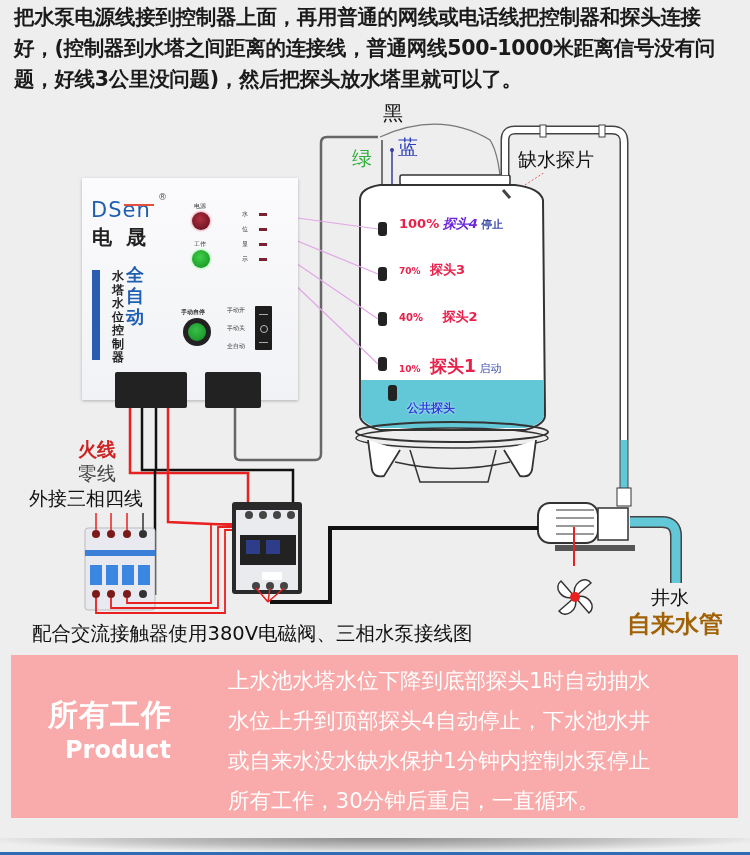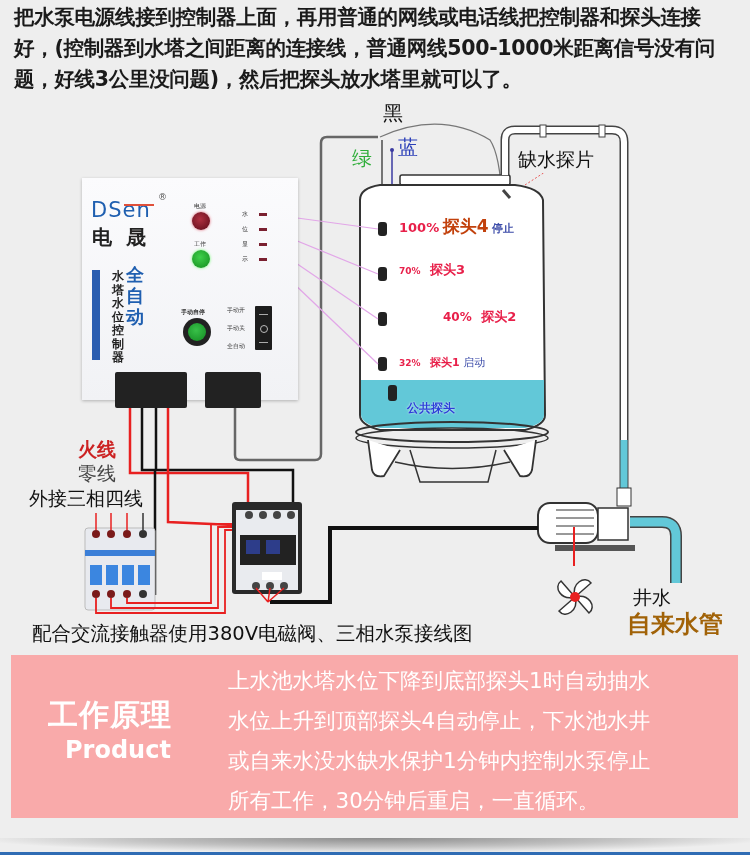"探头4" span { color: #c2410c -> #6d28d9; font-size: 17px -> 13px; font-style: none -> italic }
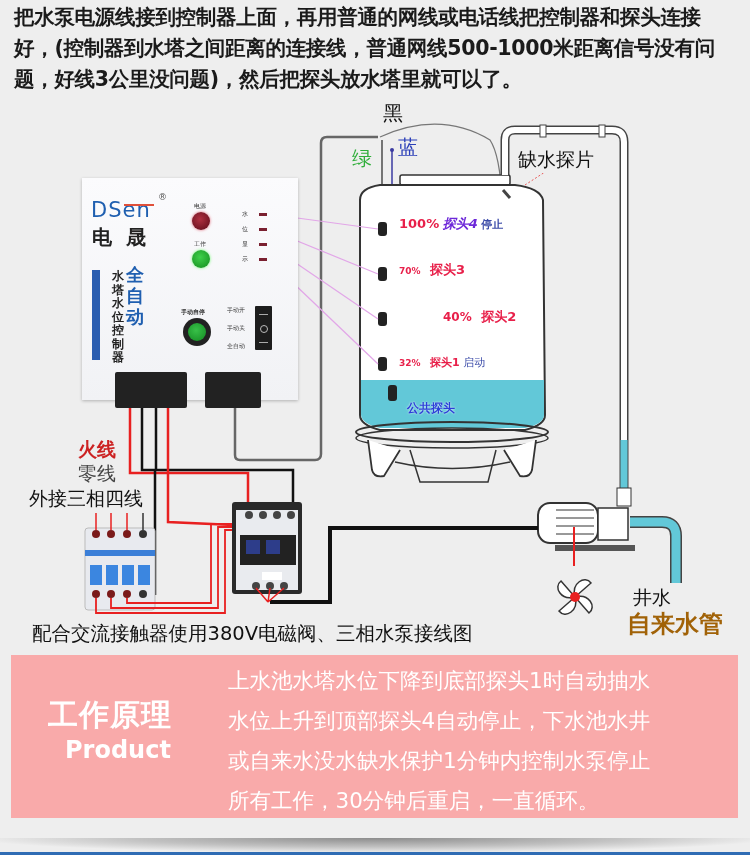"40%" span { font-size: 12px -> 10px; margin-left: 44px -> none }
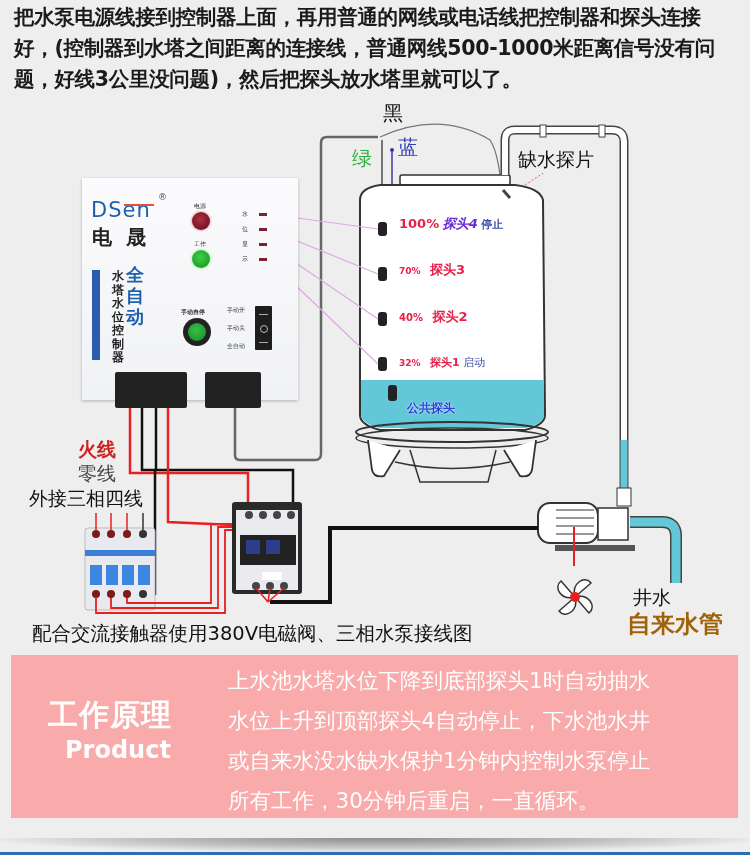"探头2" span { margin-left: 6px -> 16px }
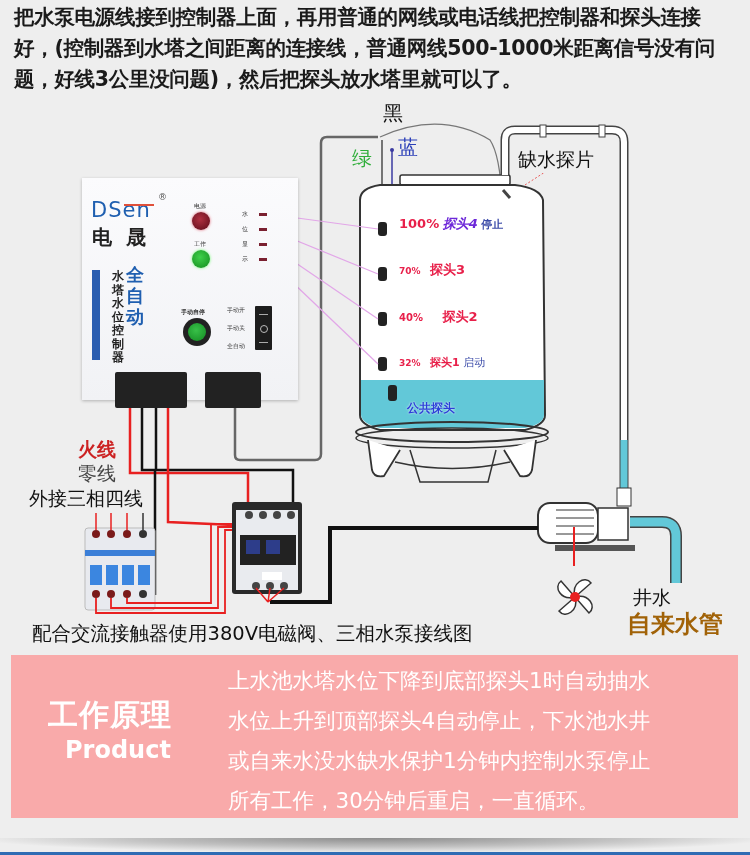"32%" span { text: 32% -> 10% }
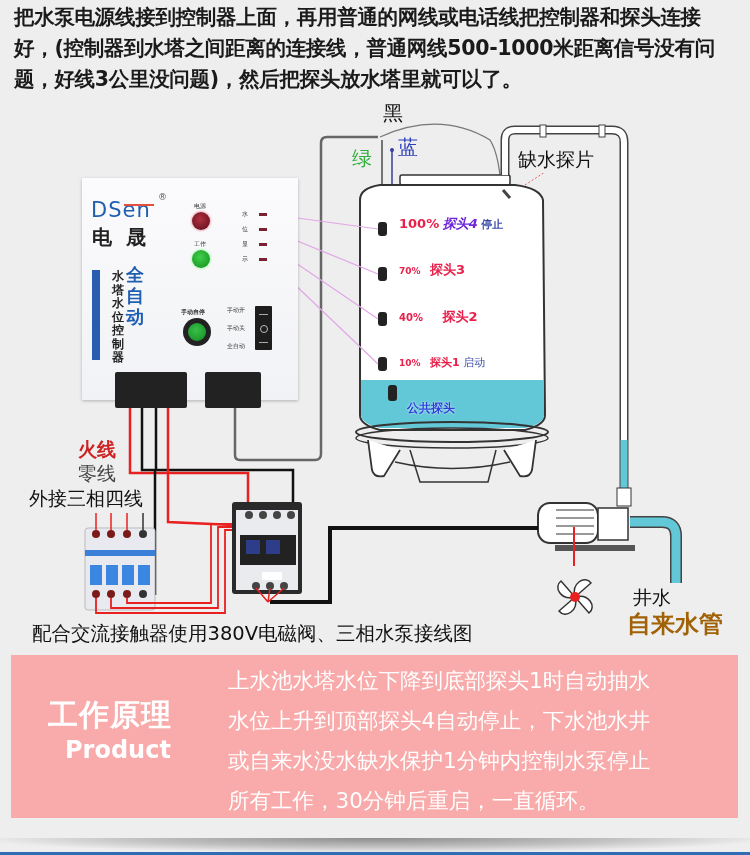"探头1" span { font-size: 11px -> 17px }
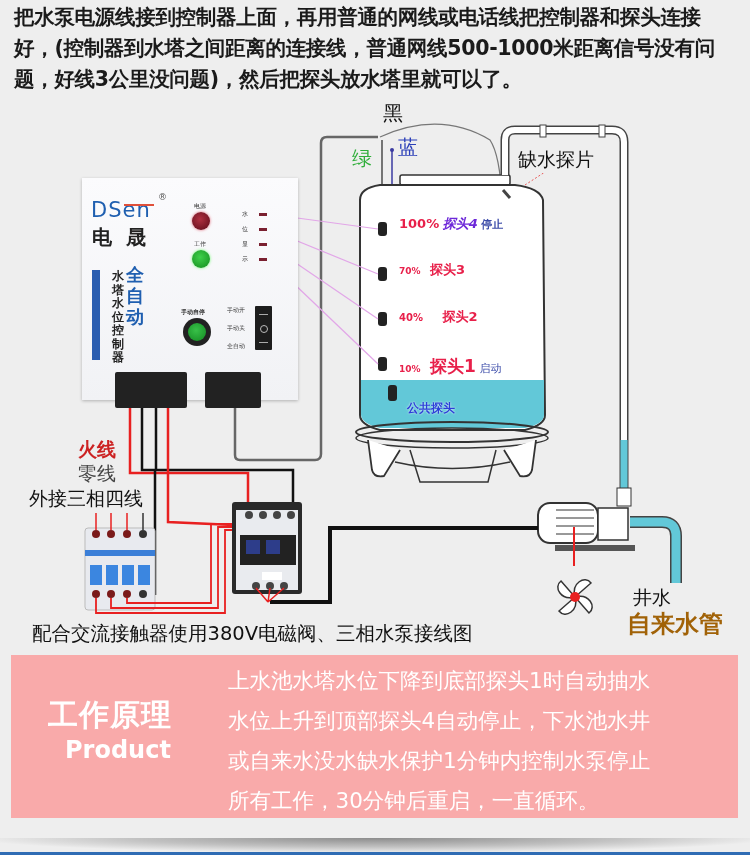"井水" div.lbl { left: 633px -> 651px }
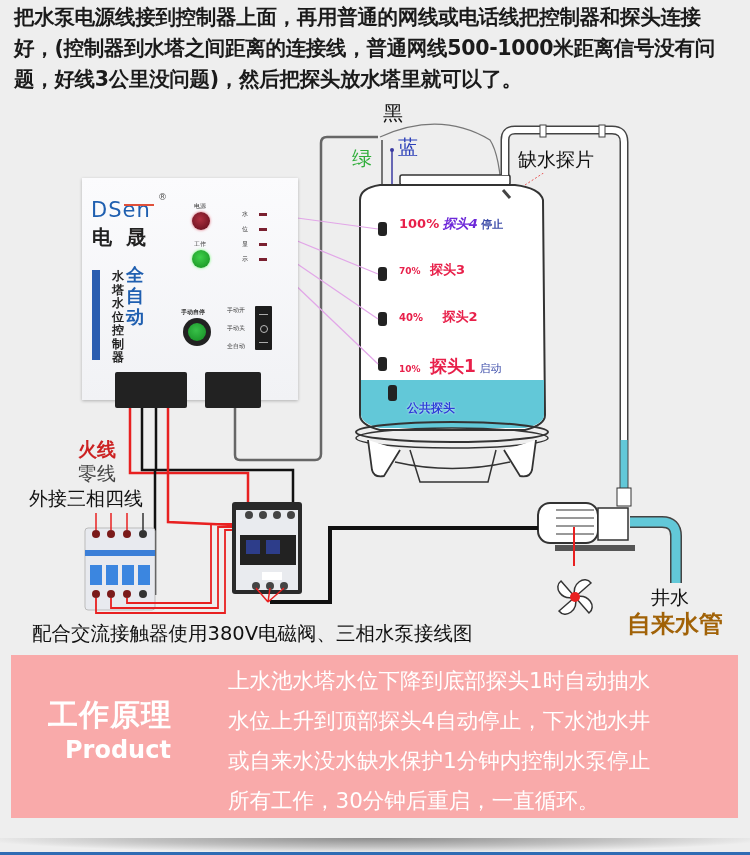"工作原理" div.pr-title { text: 工作原理 -> 所有工作 }
